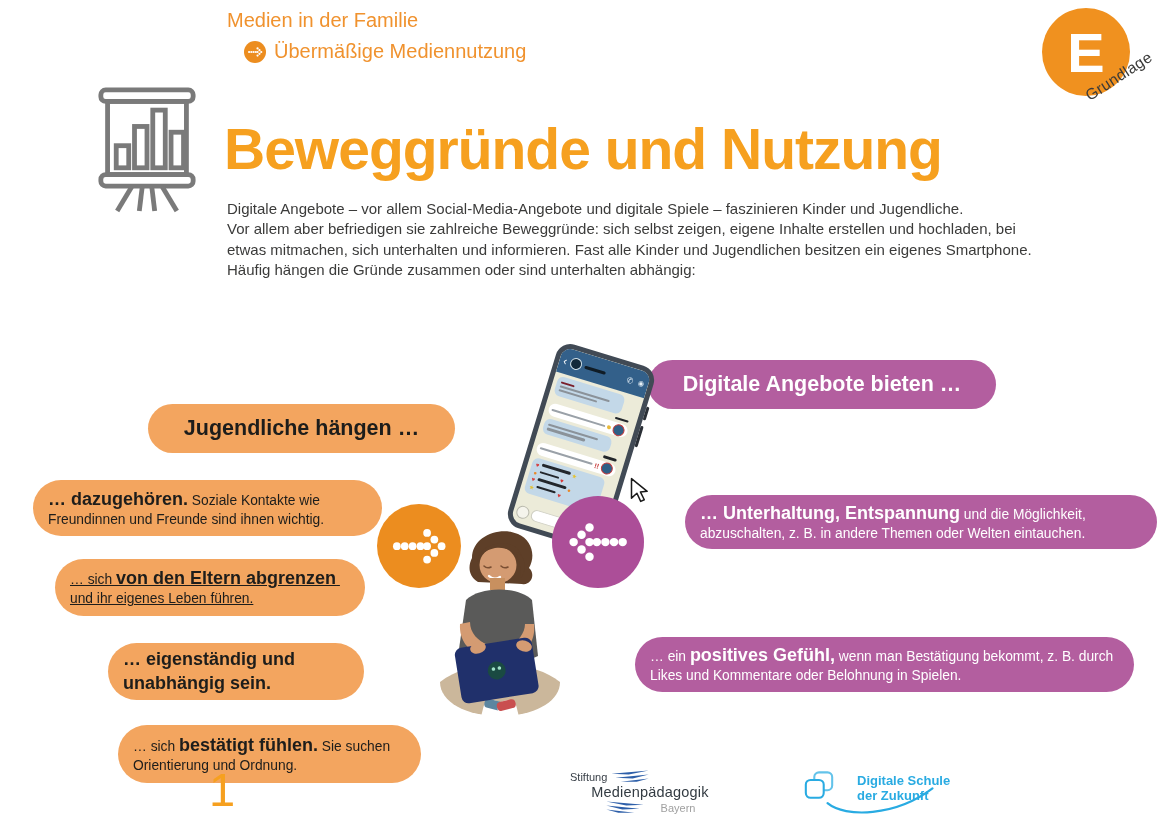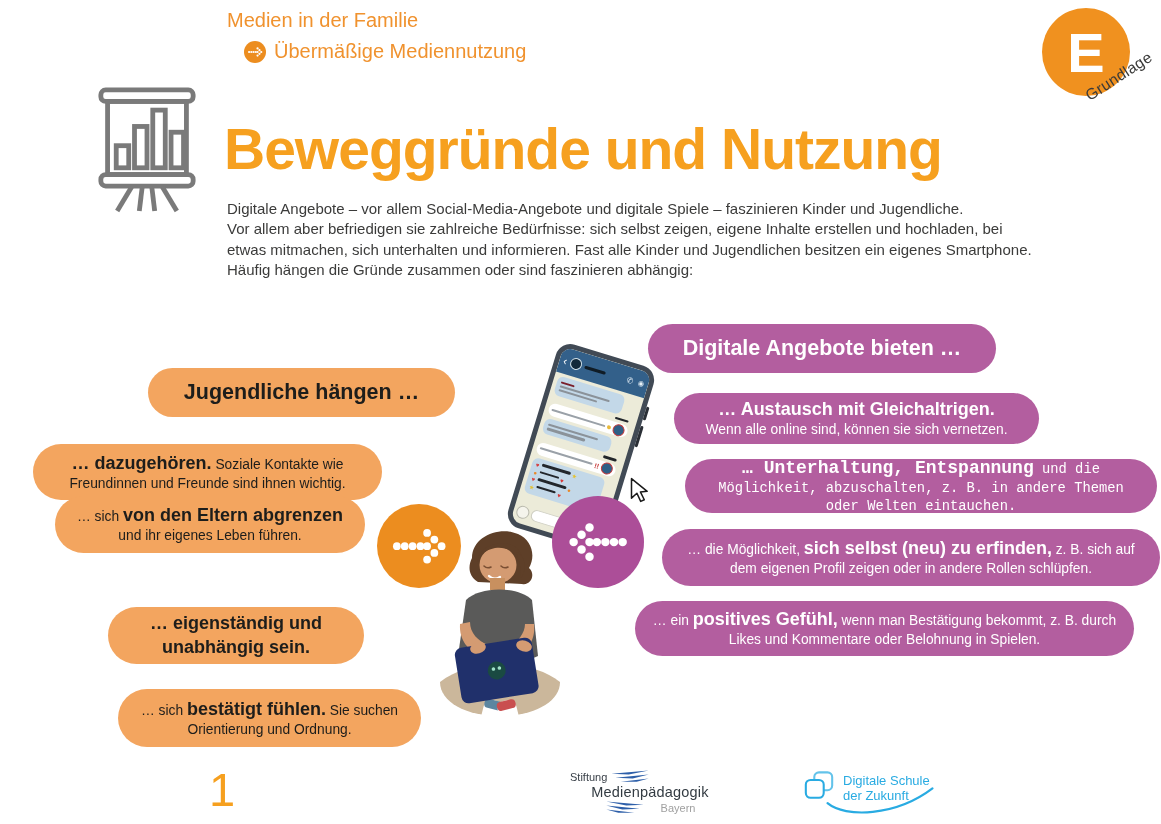"Vor allem aber befriedigen sie" div { text: Bedürfnisse -> Beweggründe }
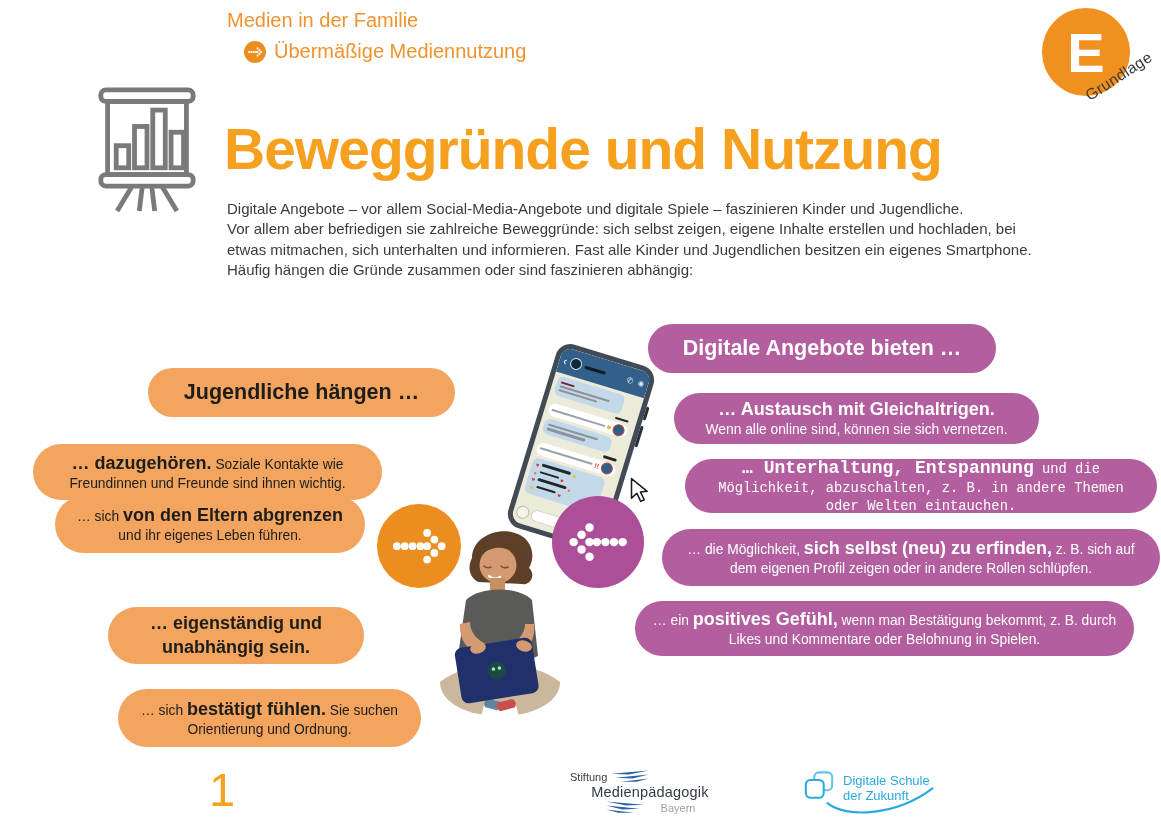"Häufig hängen die Gründe zusammen" div { text: faszinieren -> unterhalten }
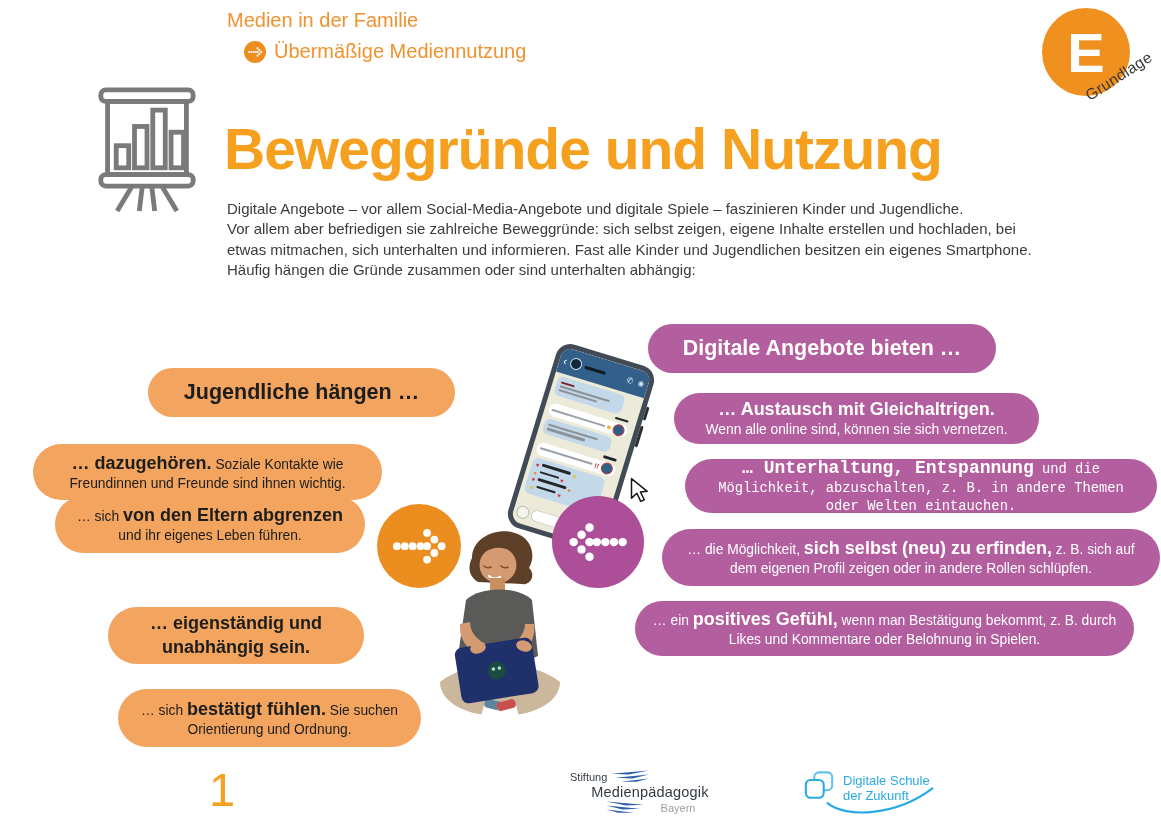"Digitale Angebote bieten …" .pill { margin-top: none -> 36px; text-align: center -> none }
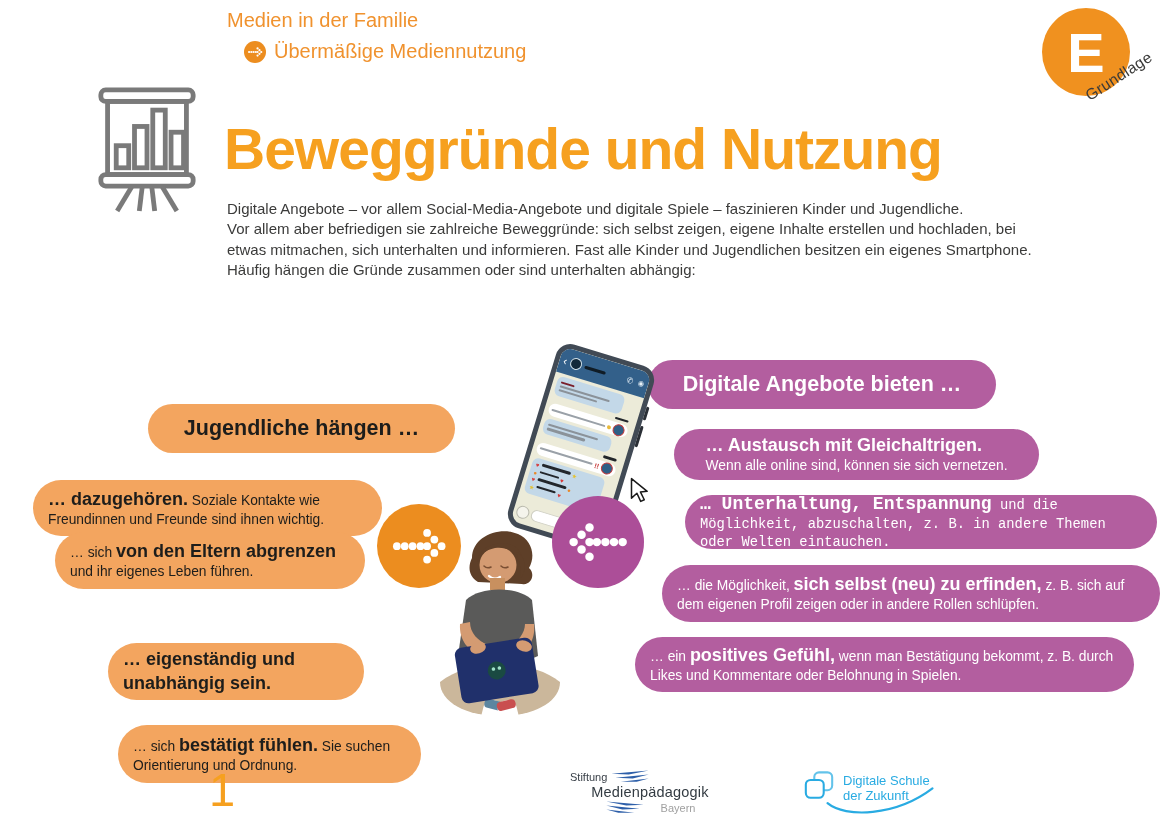"… Austausch mit Gleichaltrigen." div.pill { html: <div> <div> <span></span><span>… Austausch mit Gleichaltrigen.</span><span>Wenn alle online sind, können sie sich vernetzen.</span> </div> </div> -> none }
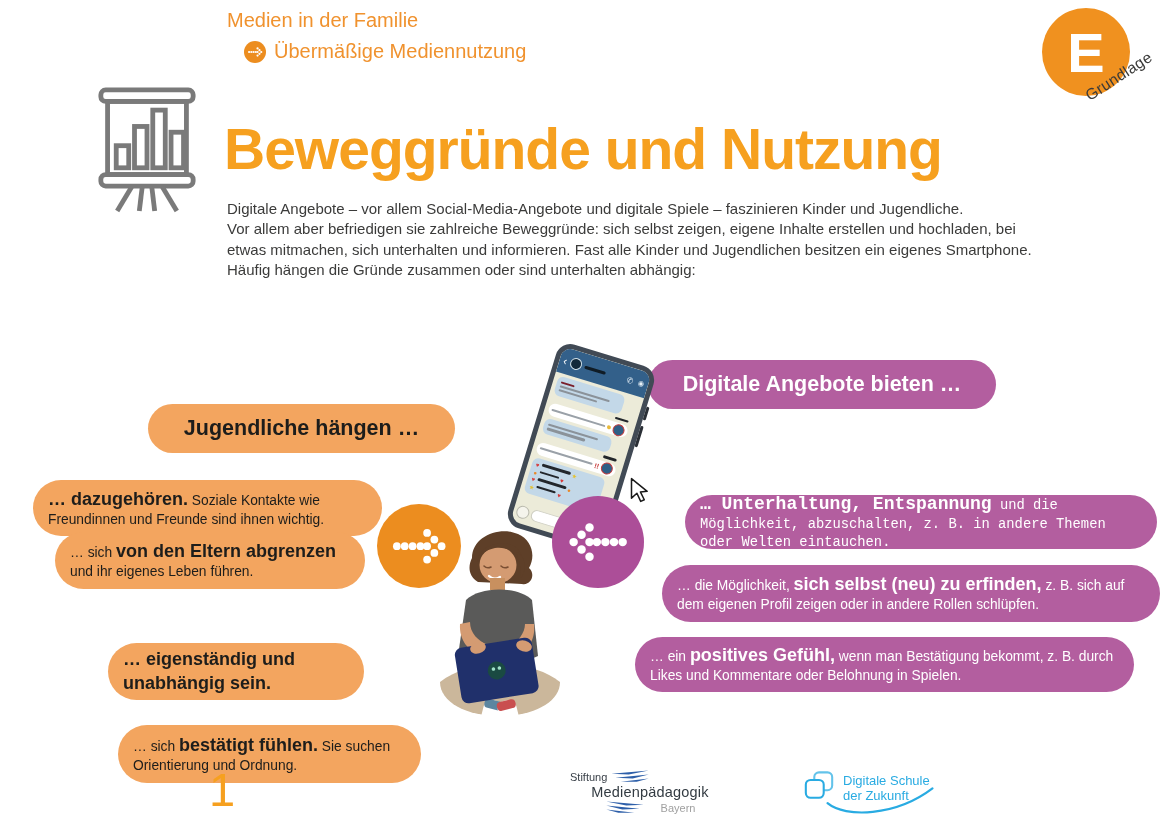"… Unterhaltung, Entspannung und die" .rp-1 { font-family: Liberation Mono, monospace -> none }
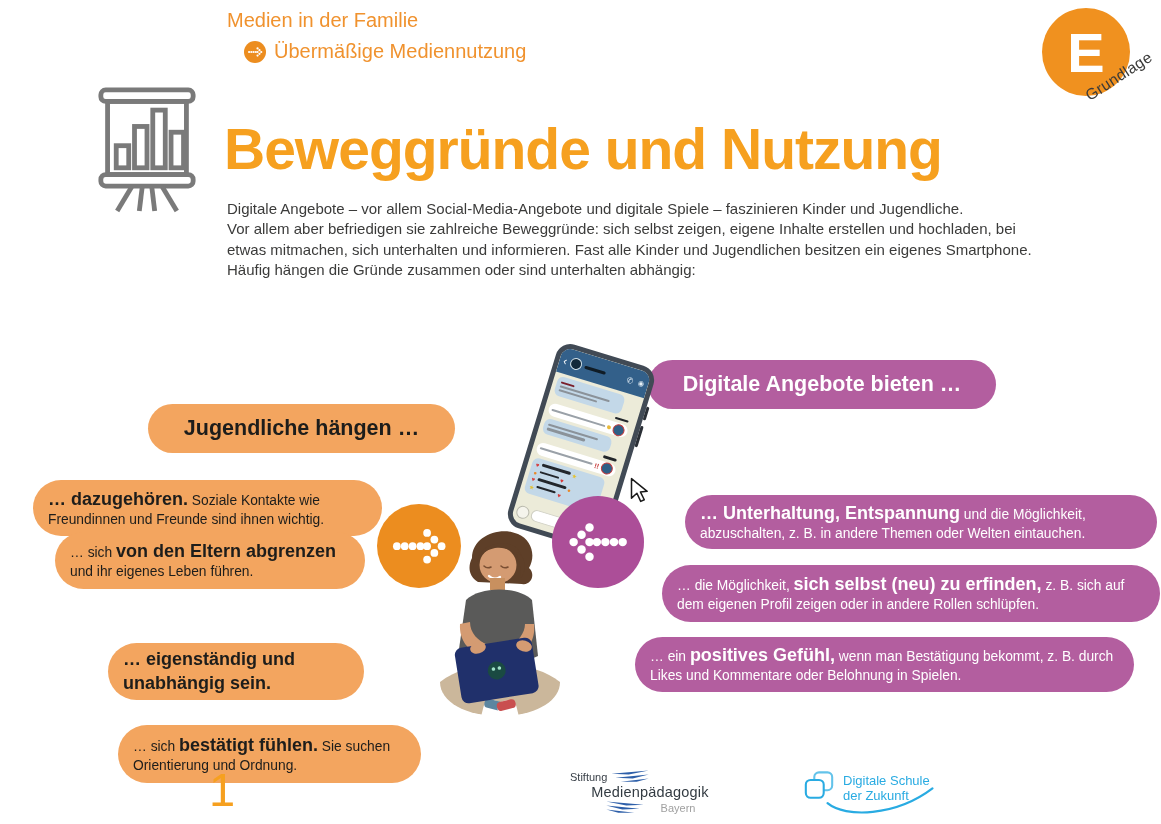"… sich von den Eltern" .lp-1 { text-decoration: none -> underline; top: 496px -> 523px }
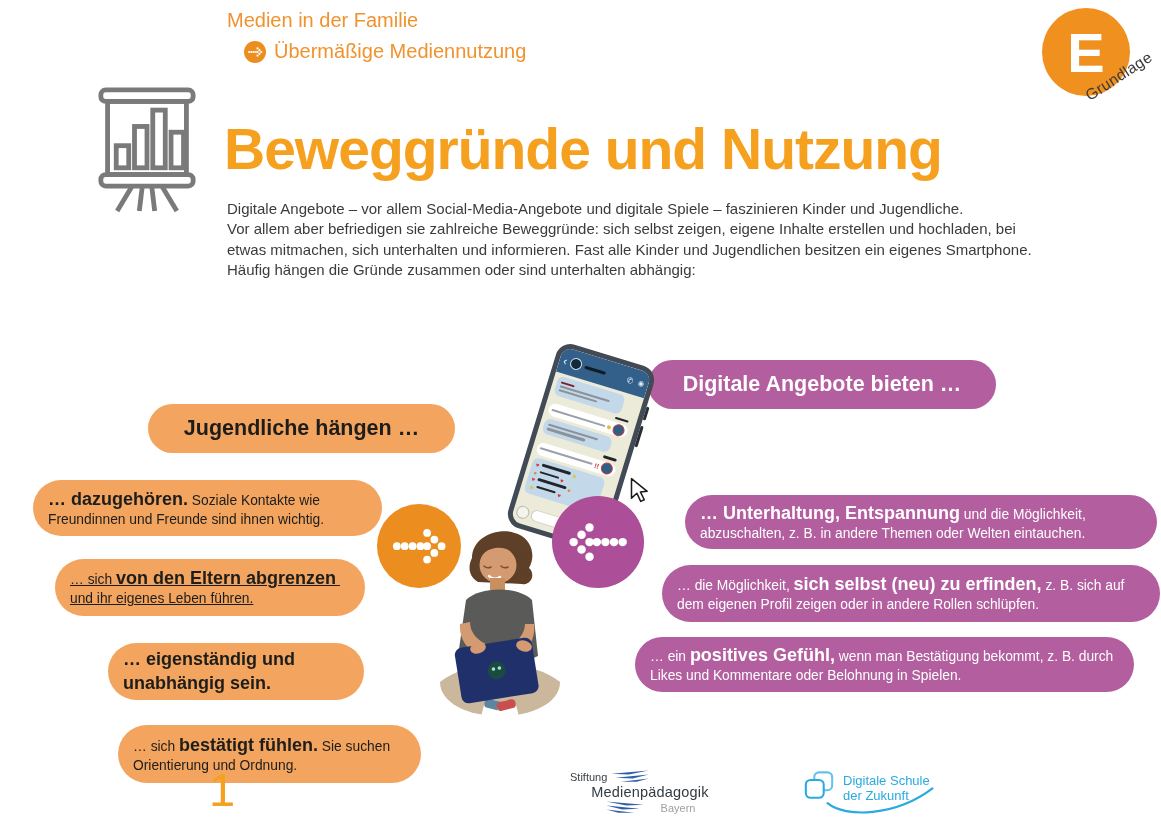"… die Möglichkeit, sich selbst" div.pill { html: <div> <div> <span>… die Möglichkeit, </span><span>sich selbst (neu) zu erfinden,</span><span> z. B. sich auf dem eigenen Profil zeigen oder in andere Rollen schlüpfen.</span> </div> </div> -> none }
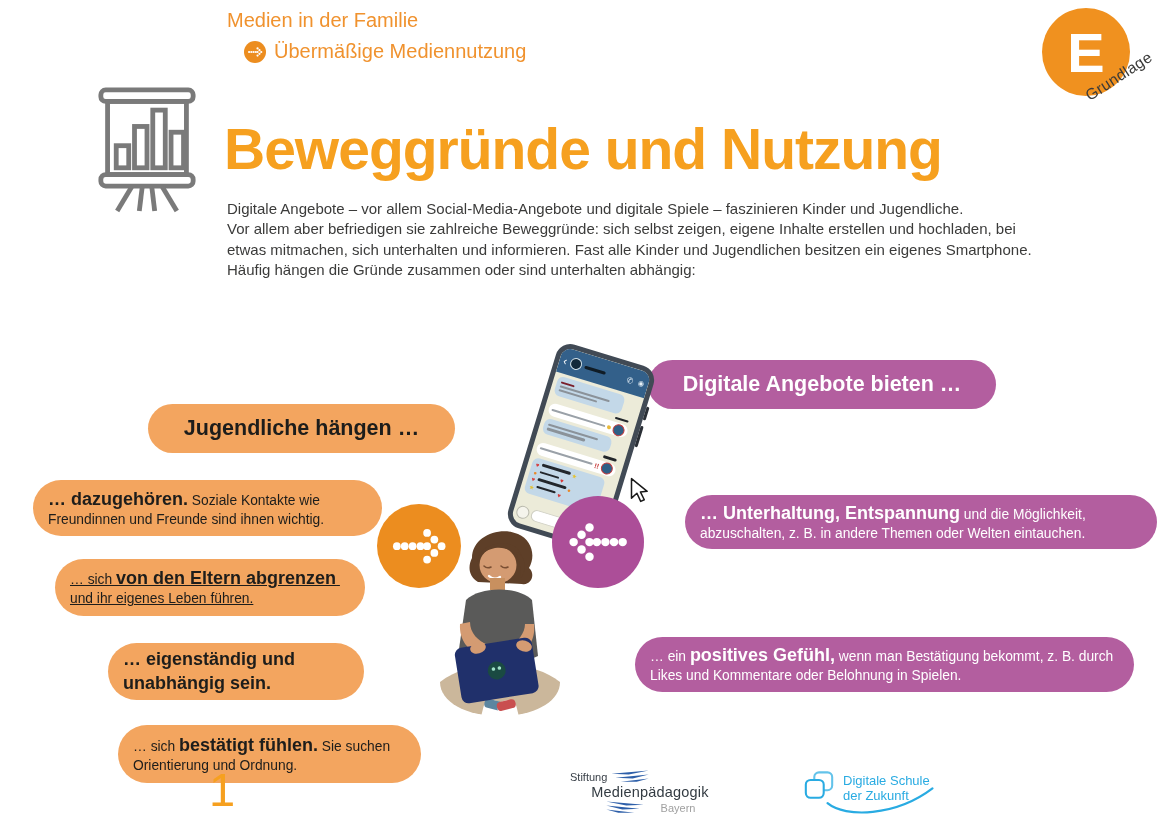"Digitale Schule" .dsdz-row { font-weight: none -> bold; gap: 8px -> 22px }
